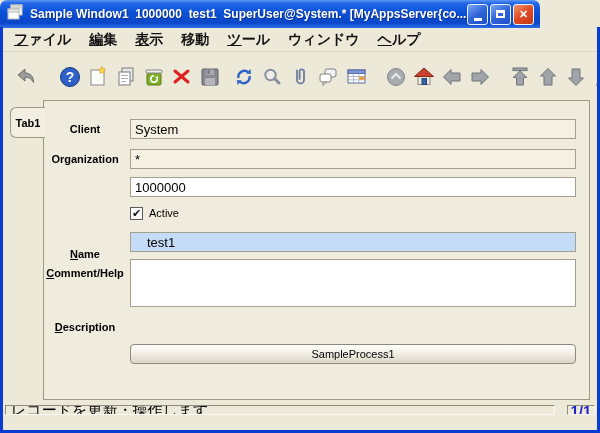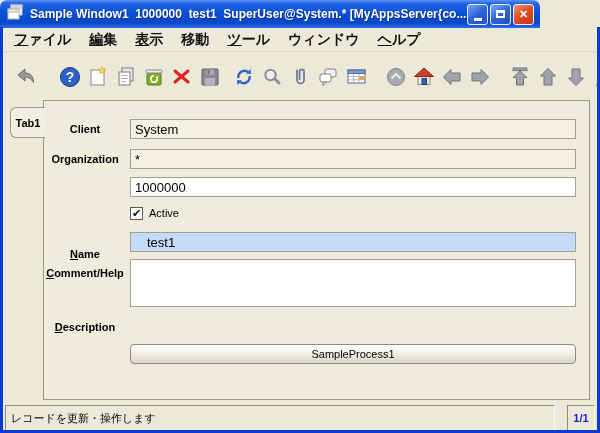"レコードを更新・操作します" .status-cell { font-size: 11px -> 15px; padding: 12px 5px -> 4px 5px }
